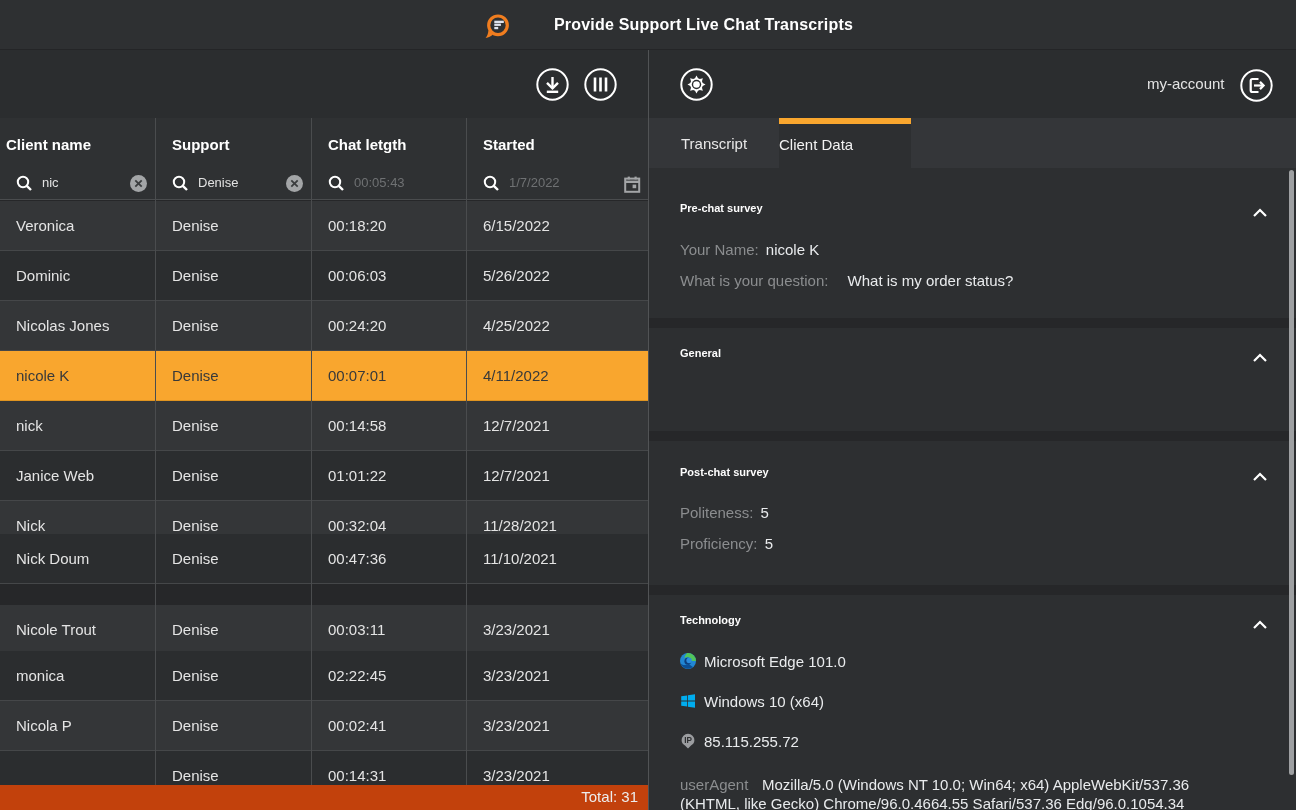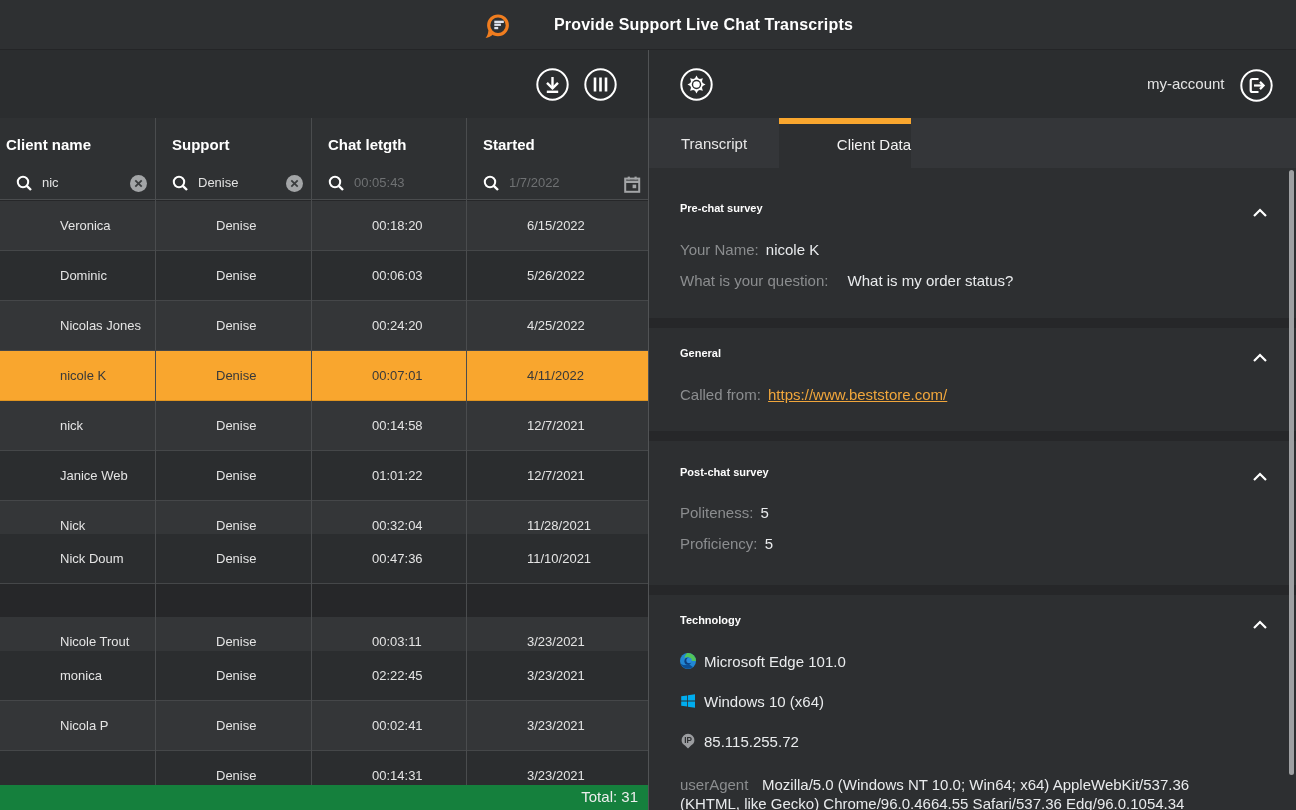"Client Data" #tab2 { text-align: right -> left }
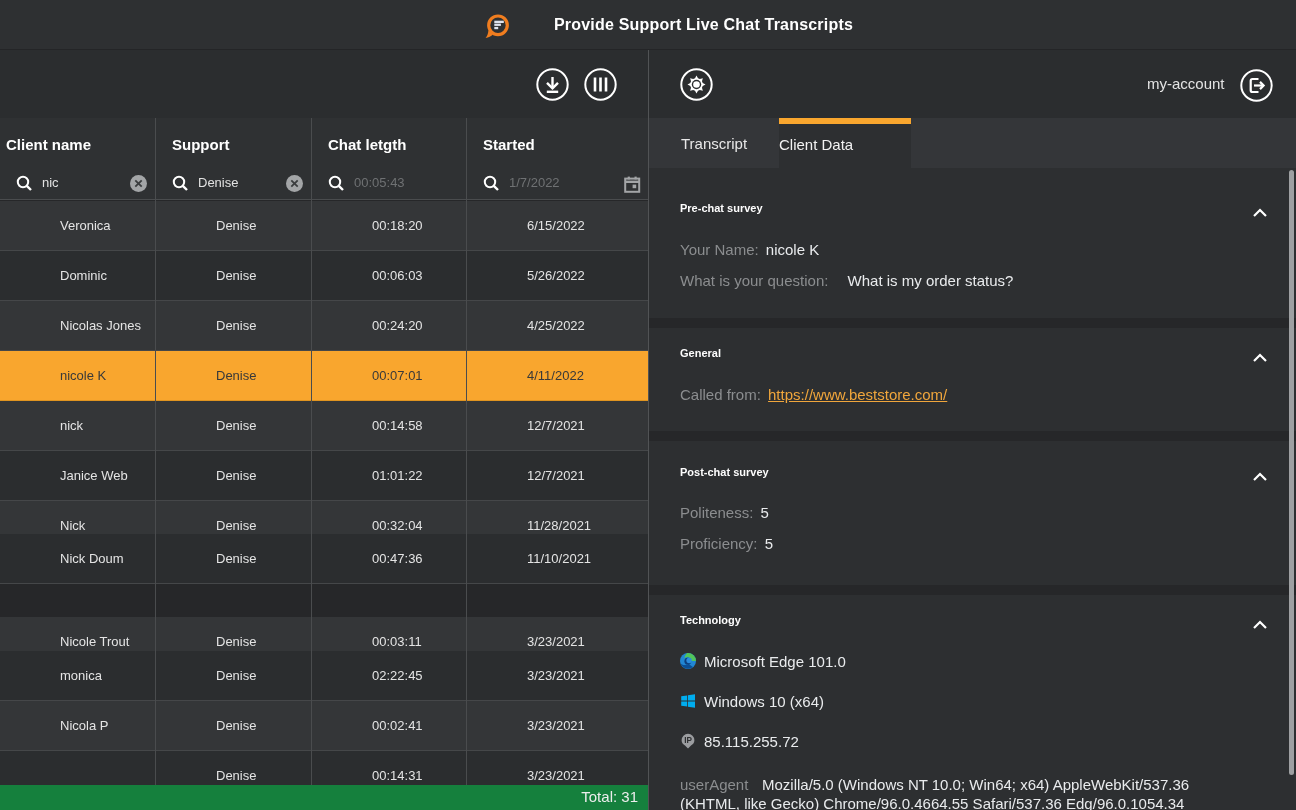"Veronica" .cell { font-size: 13px -> 15px; margin-left: 44px -> none }
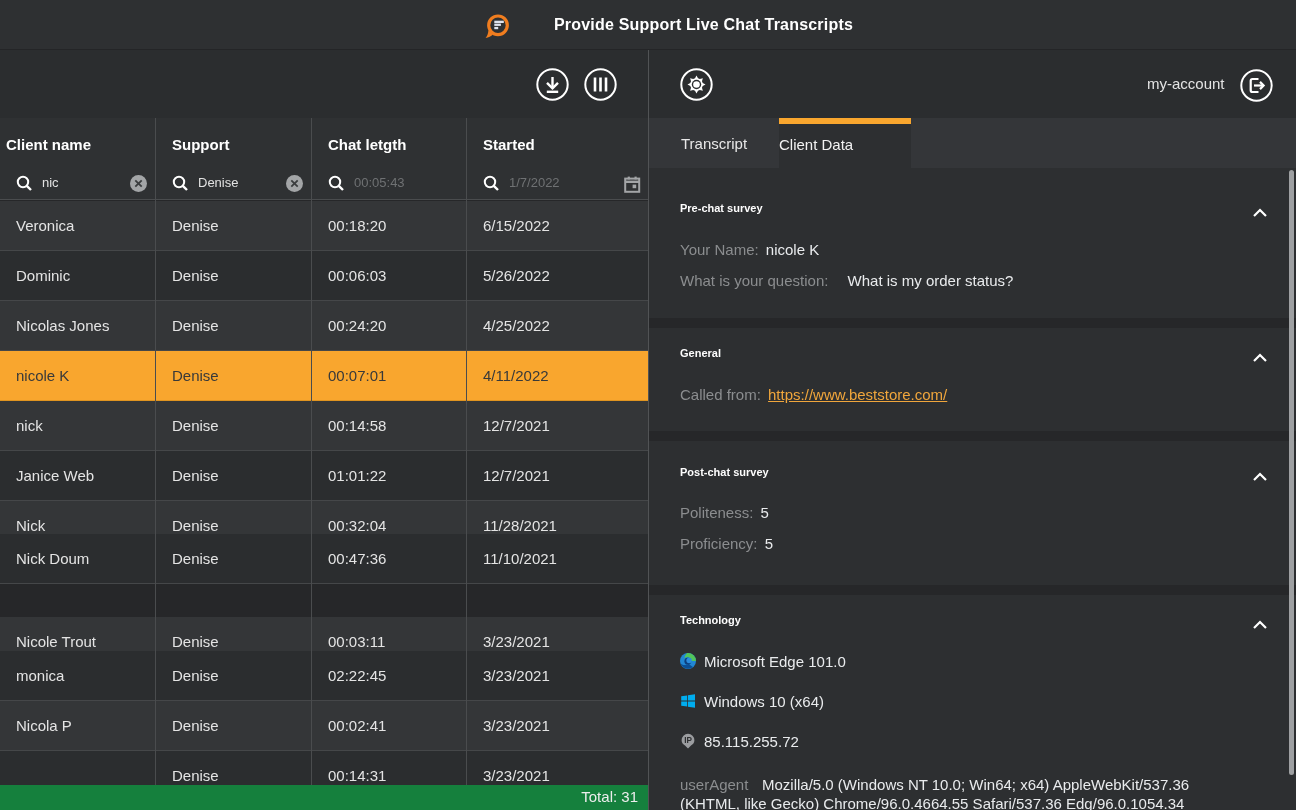"Called from: https://www.beststore.com/" div.crow { html: <div><span>Called from:</span> <a>https://www.beststore.com/</a></div> -> none }
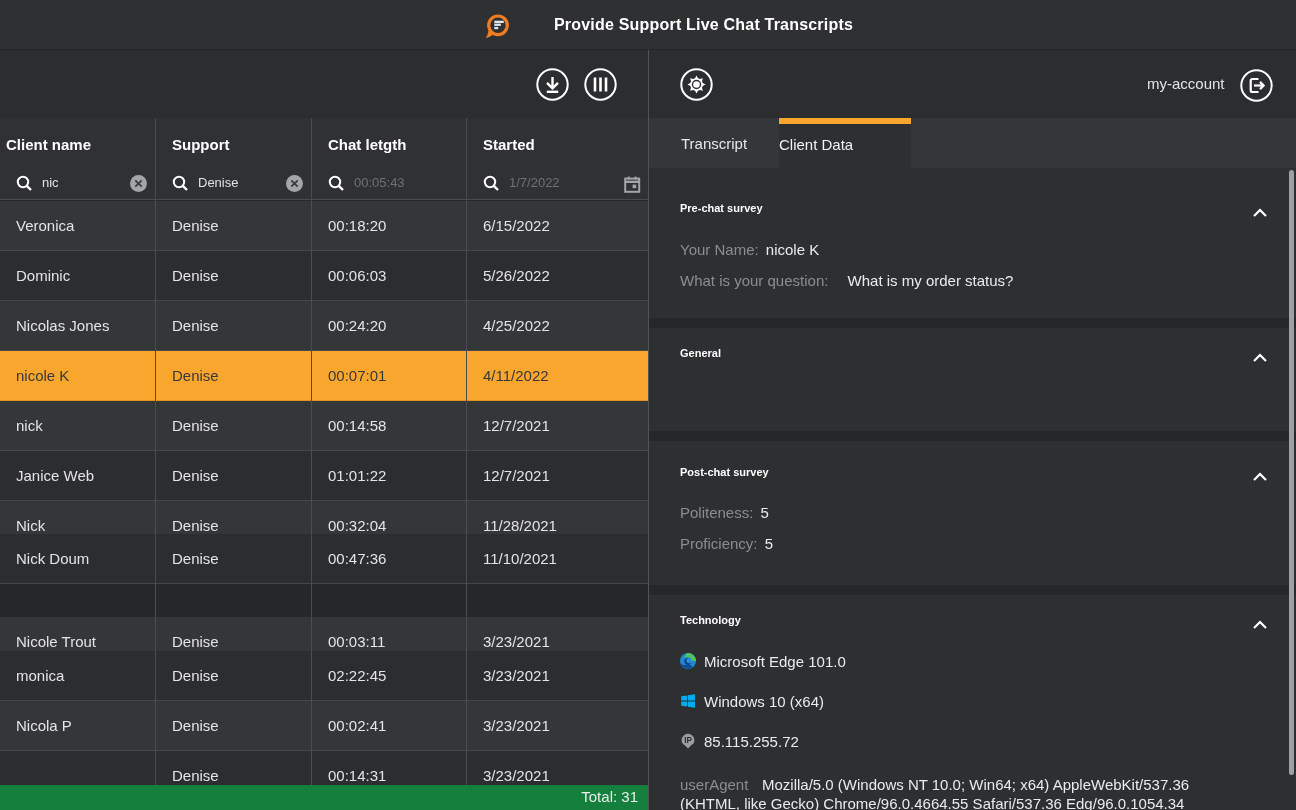"Nicole Trout" div.row { top: 416px -> 404px }
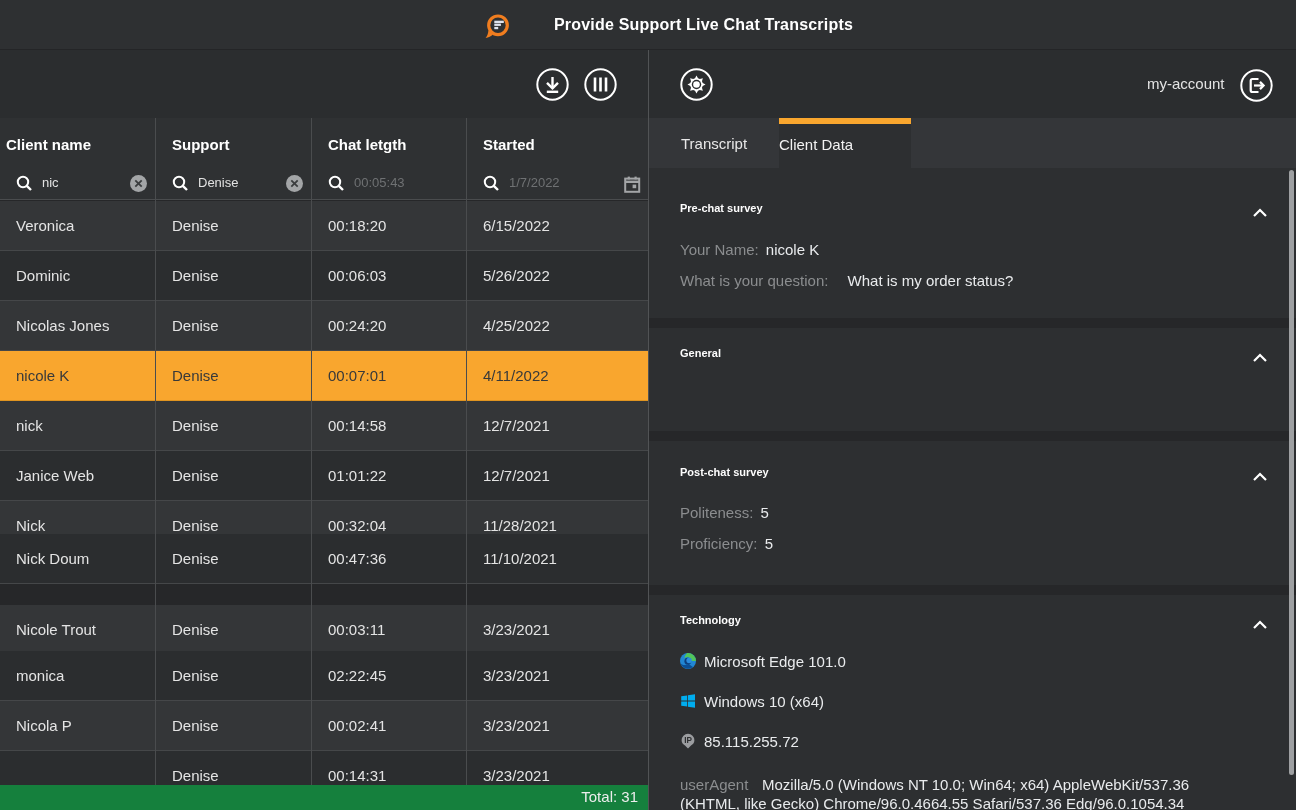"Total: 31" #lfooter { background: #15803d -> #c2410c }
